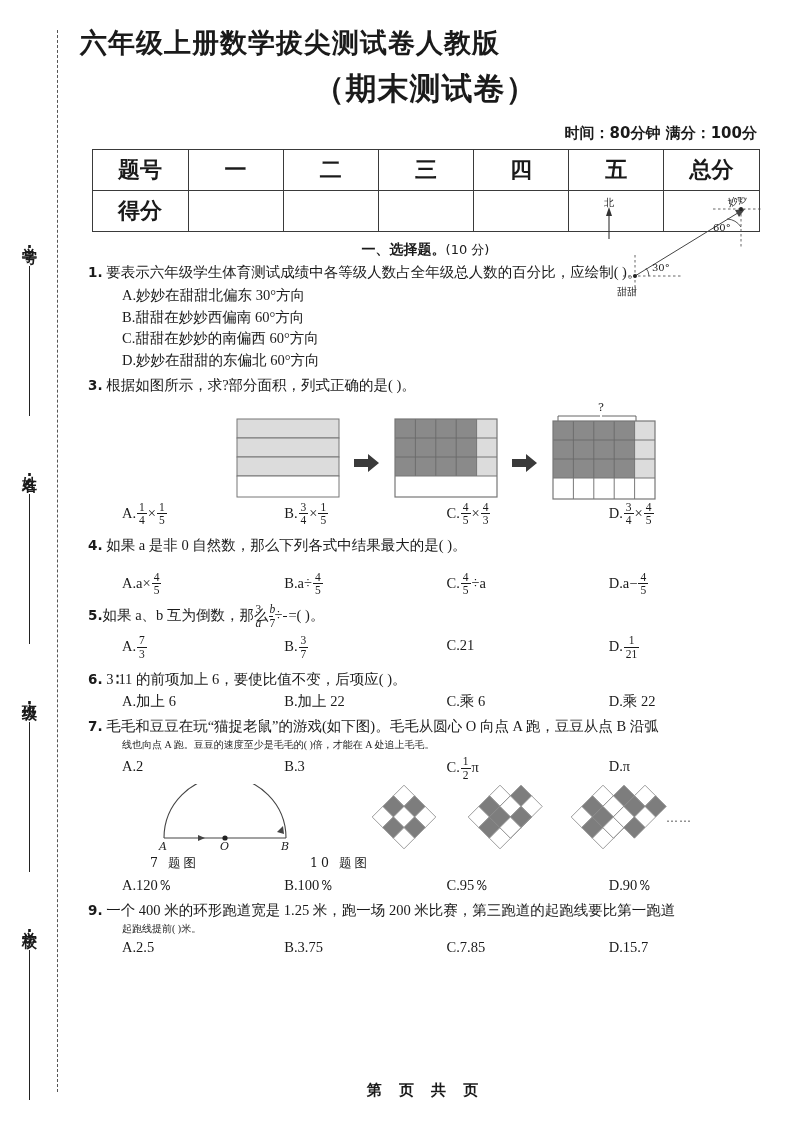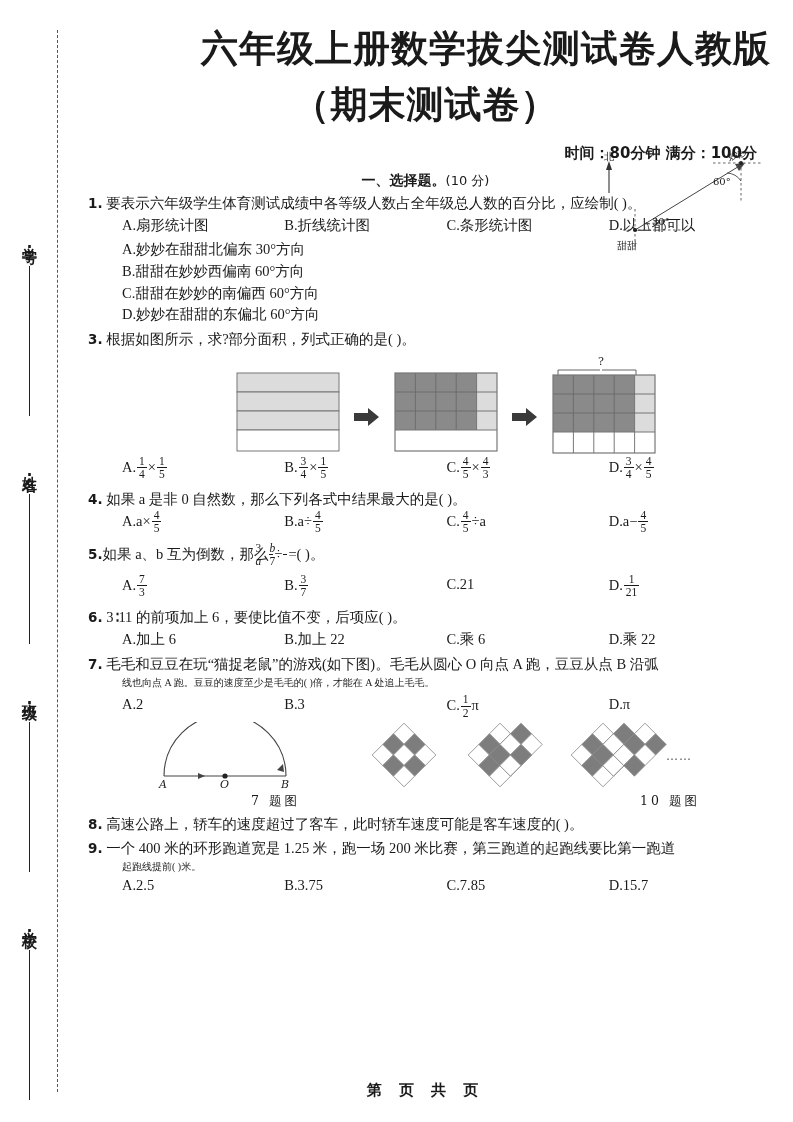"六年级上册数学拔尖测试卷人教版" .title-main { font-size: 37px -> 27px; text-align: right -> left }
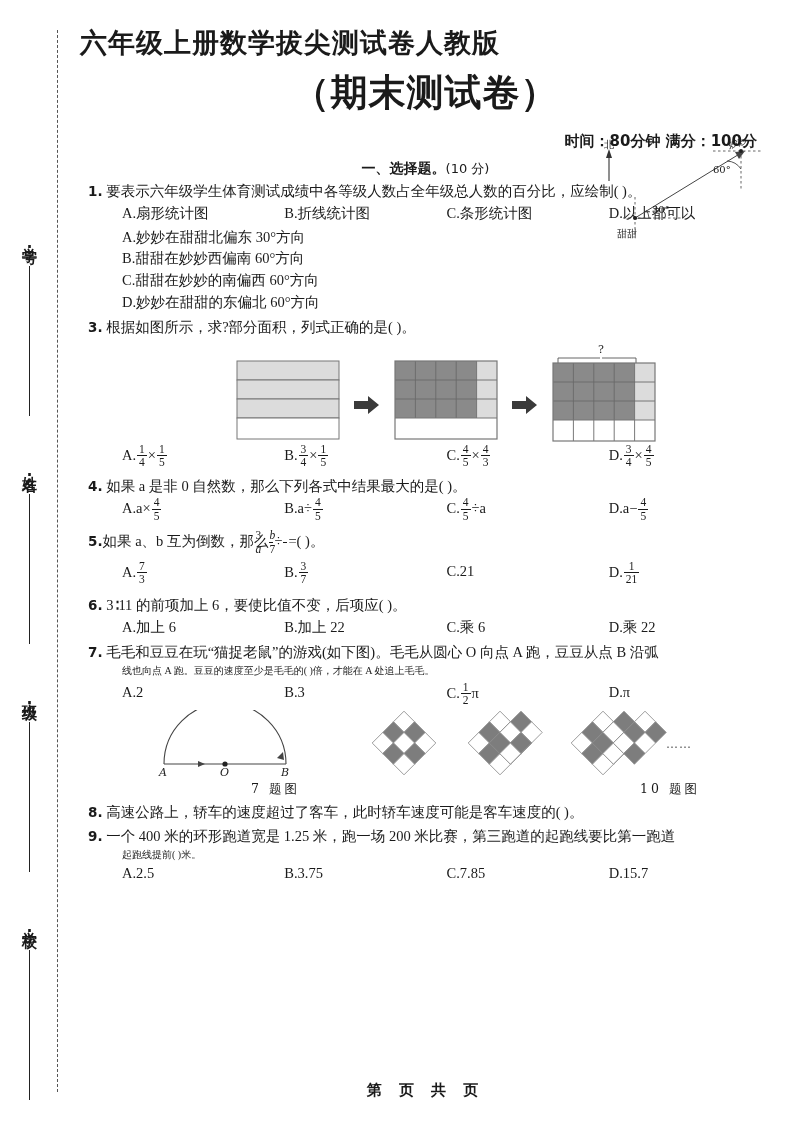"（期末测试卷）" .title-sub { font-size: 37px -> 31px }
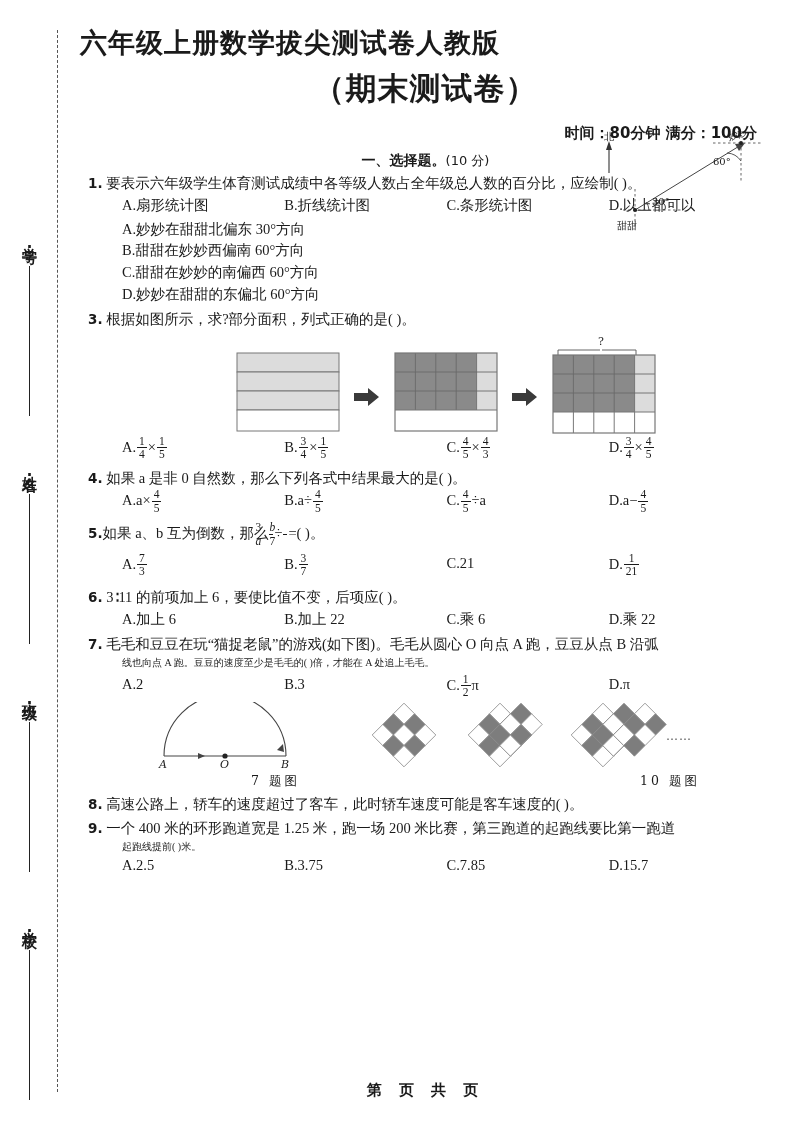"题号" table.score { html: none -> <table> <tbody> <tr> <td>题号</td> <td>一</td> <td>二</td> <td>三</td> <td>四</td> <td>五</td> <td>总分</td> </tr> <tr> <td>得分</td> <td></td> <td></td> <td></td> <td></td> <td></td> <td></td> </tr> </tbody> </table> }
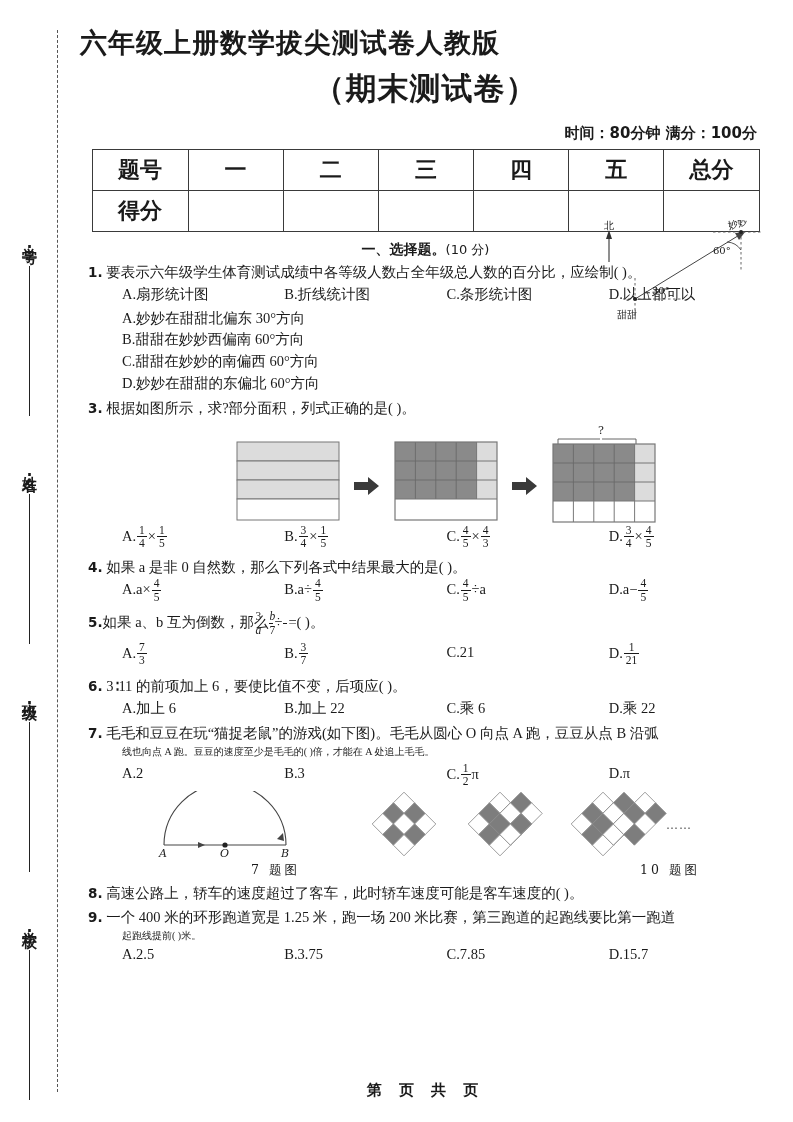"A.扇形统计图" div.opts { html: <div> <div>A.扇形统计图</div> <div>B.折线统计图</div> <div>C.条形统计图</div> <div>D.以上都可以</div> </div> -> none }
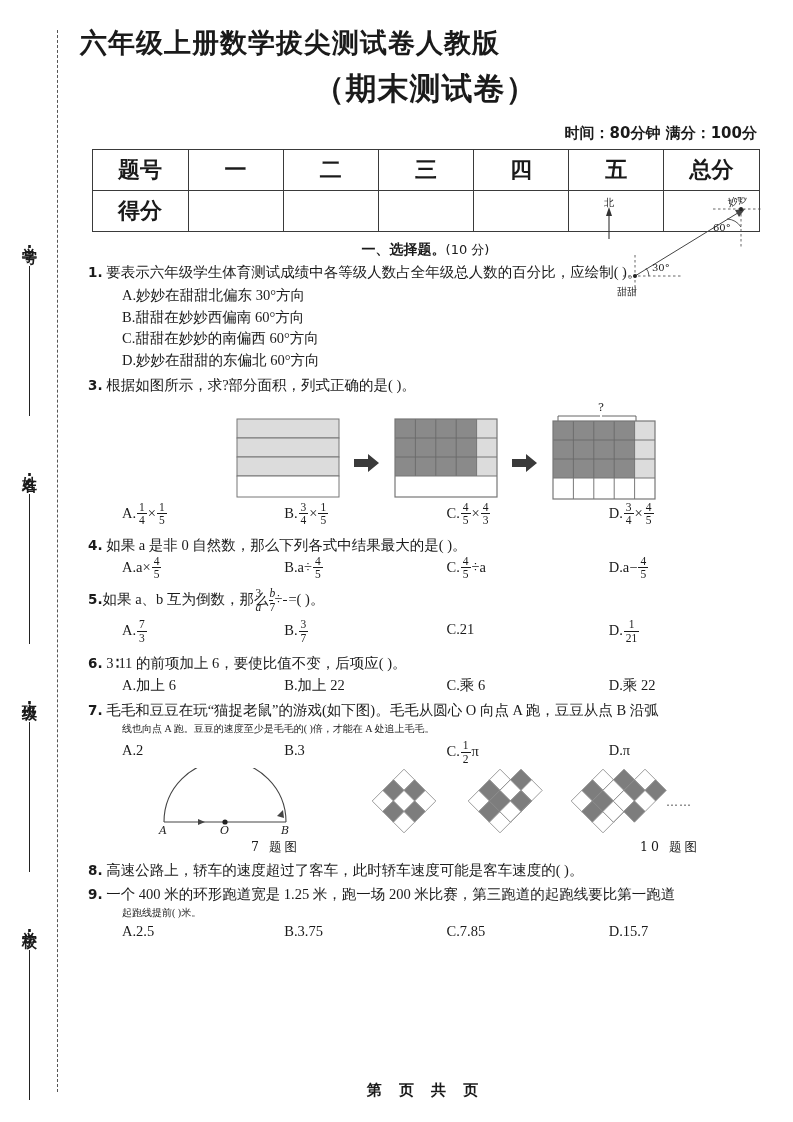"A.a×" div.opts { margin-top: 0 -> 16px }
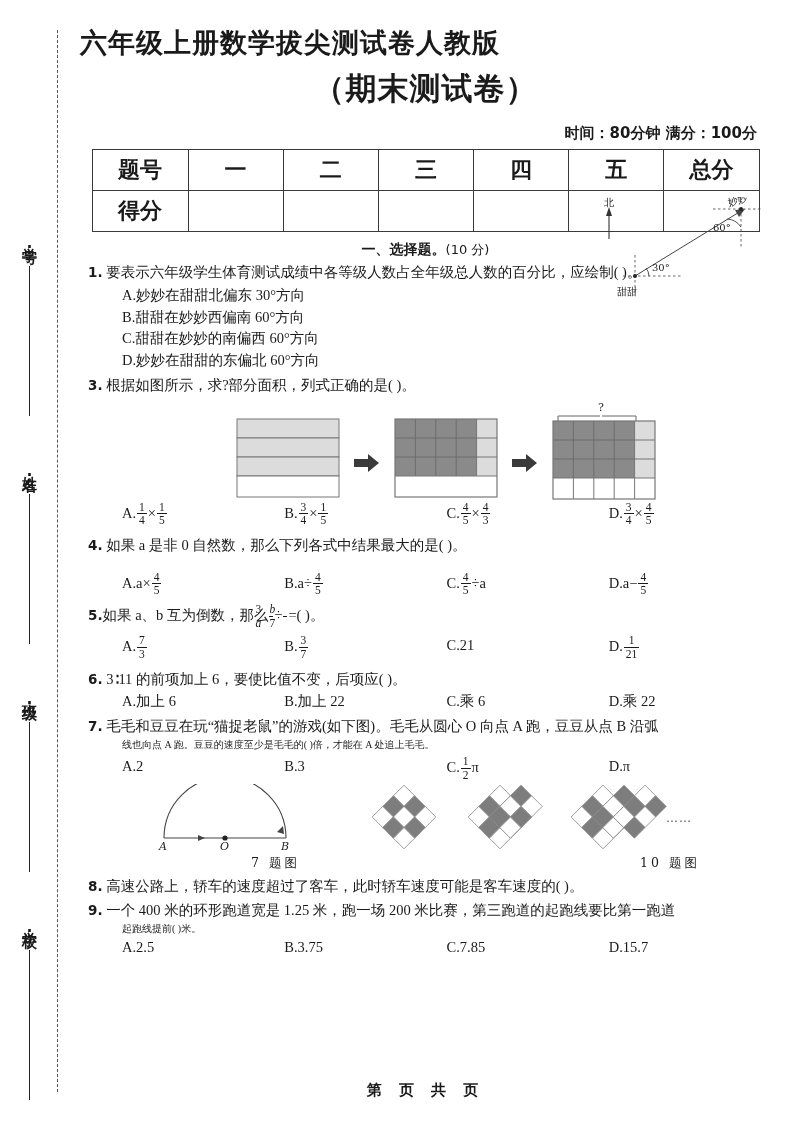"7 题图" .figcap { text-align: right -> left }
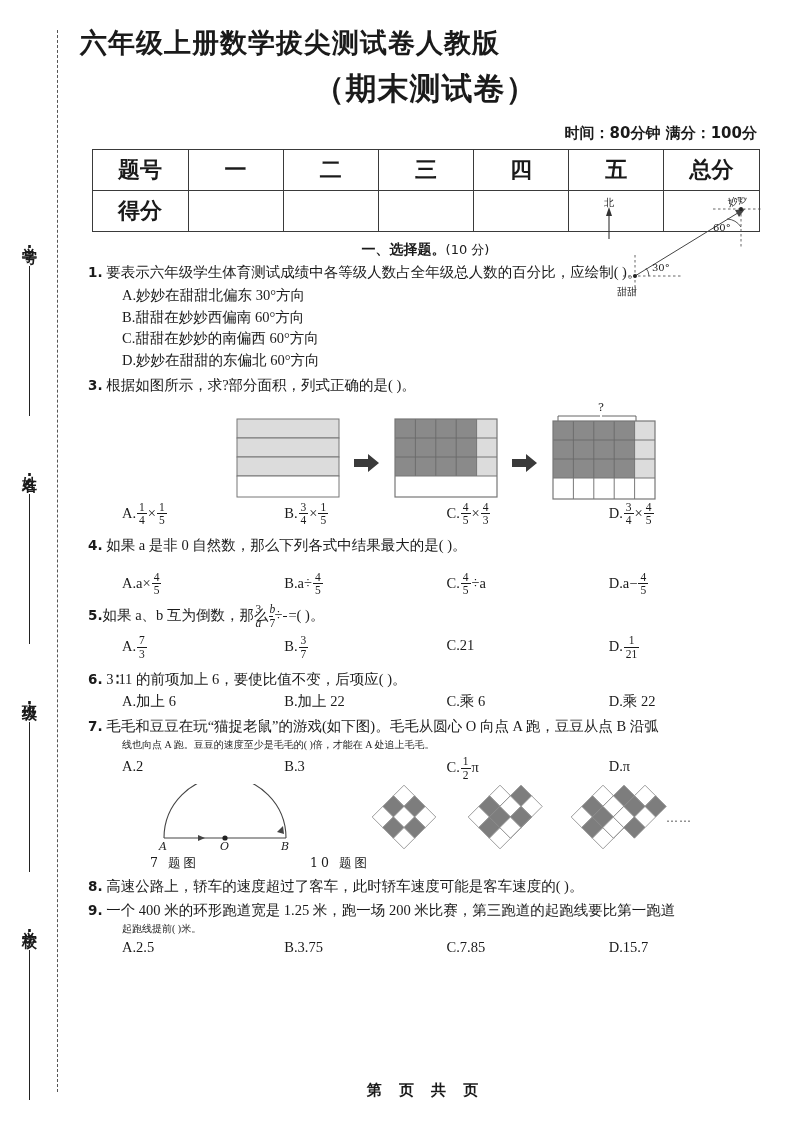"8. 高速公路上，轿车的速度超过了客车，此时轿车速度可能是客车速度的( )。" div.q-line { html: <div> <span>8.</span> <span>高速公路上，轿车的速度超过了客车，此时轿车速度可能是客车速度的( )。</span> </div> -> none }
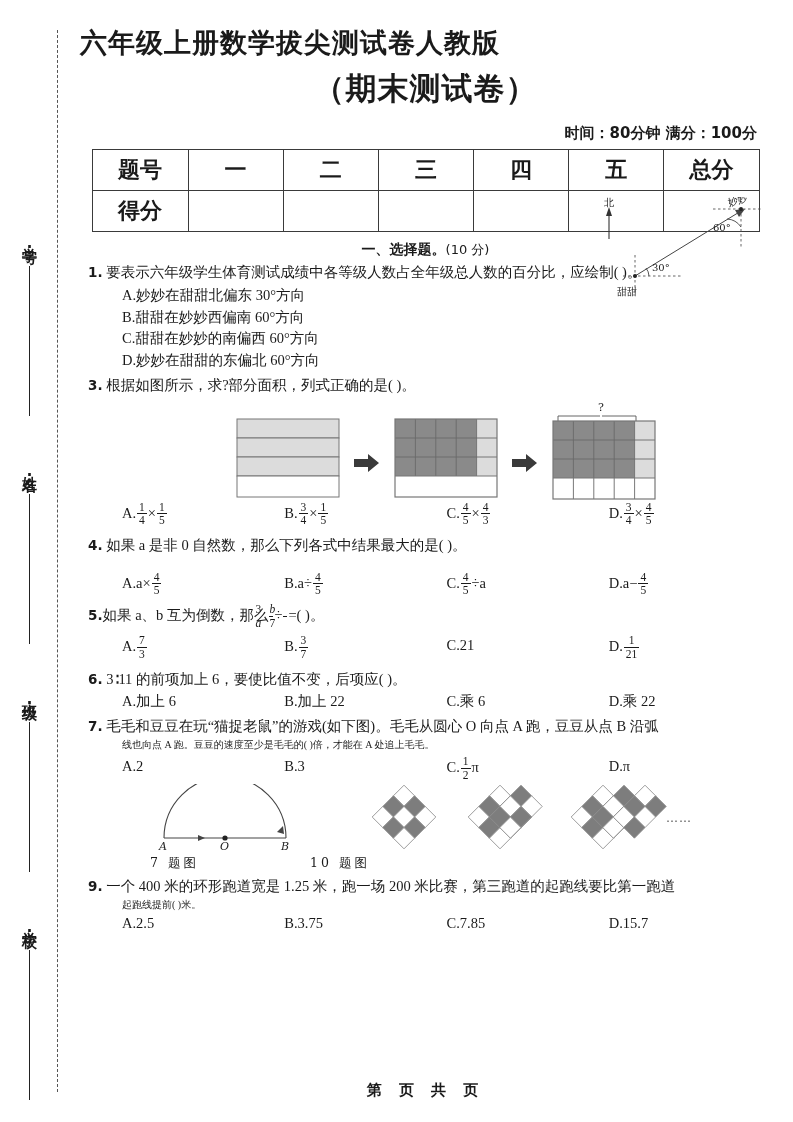"A.120％" div.opts { html: none -> <div> <div>A.120％</div> <div>B.100％</div> <div>C.95％</div> <div>D.90％</div> </div> }
